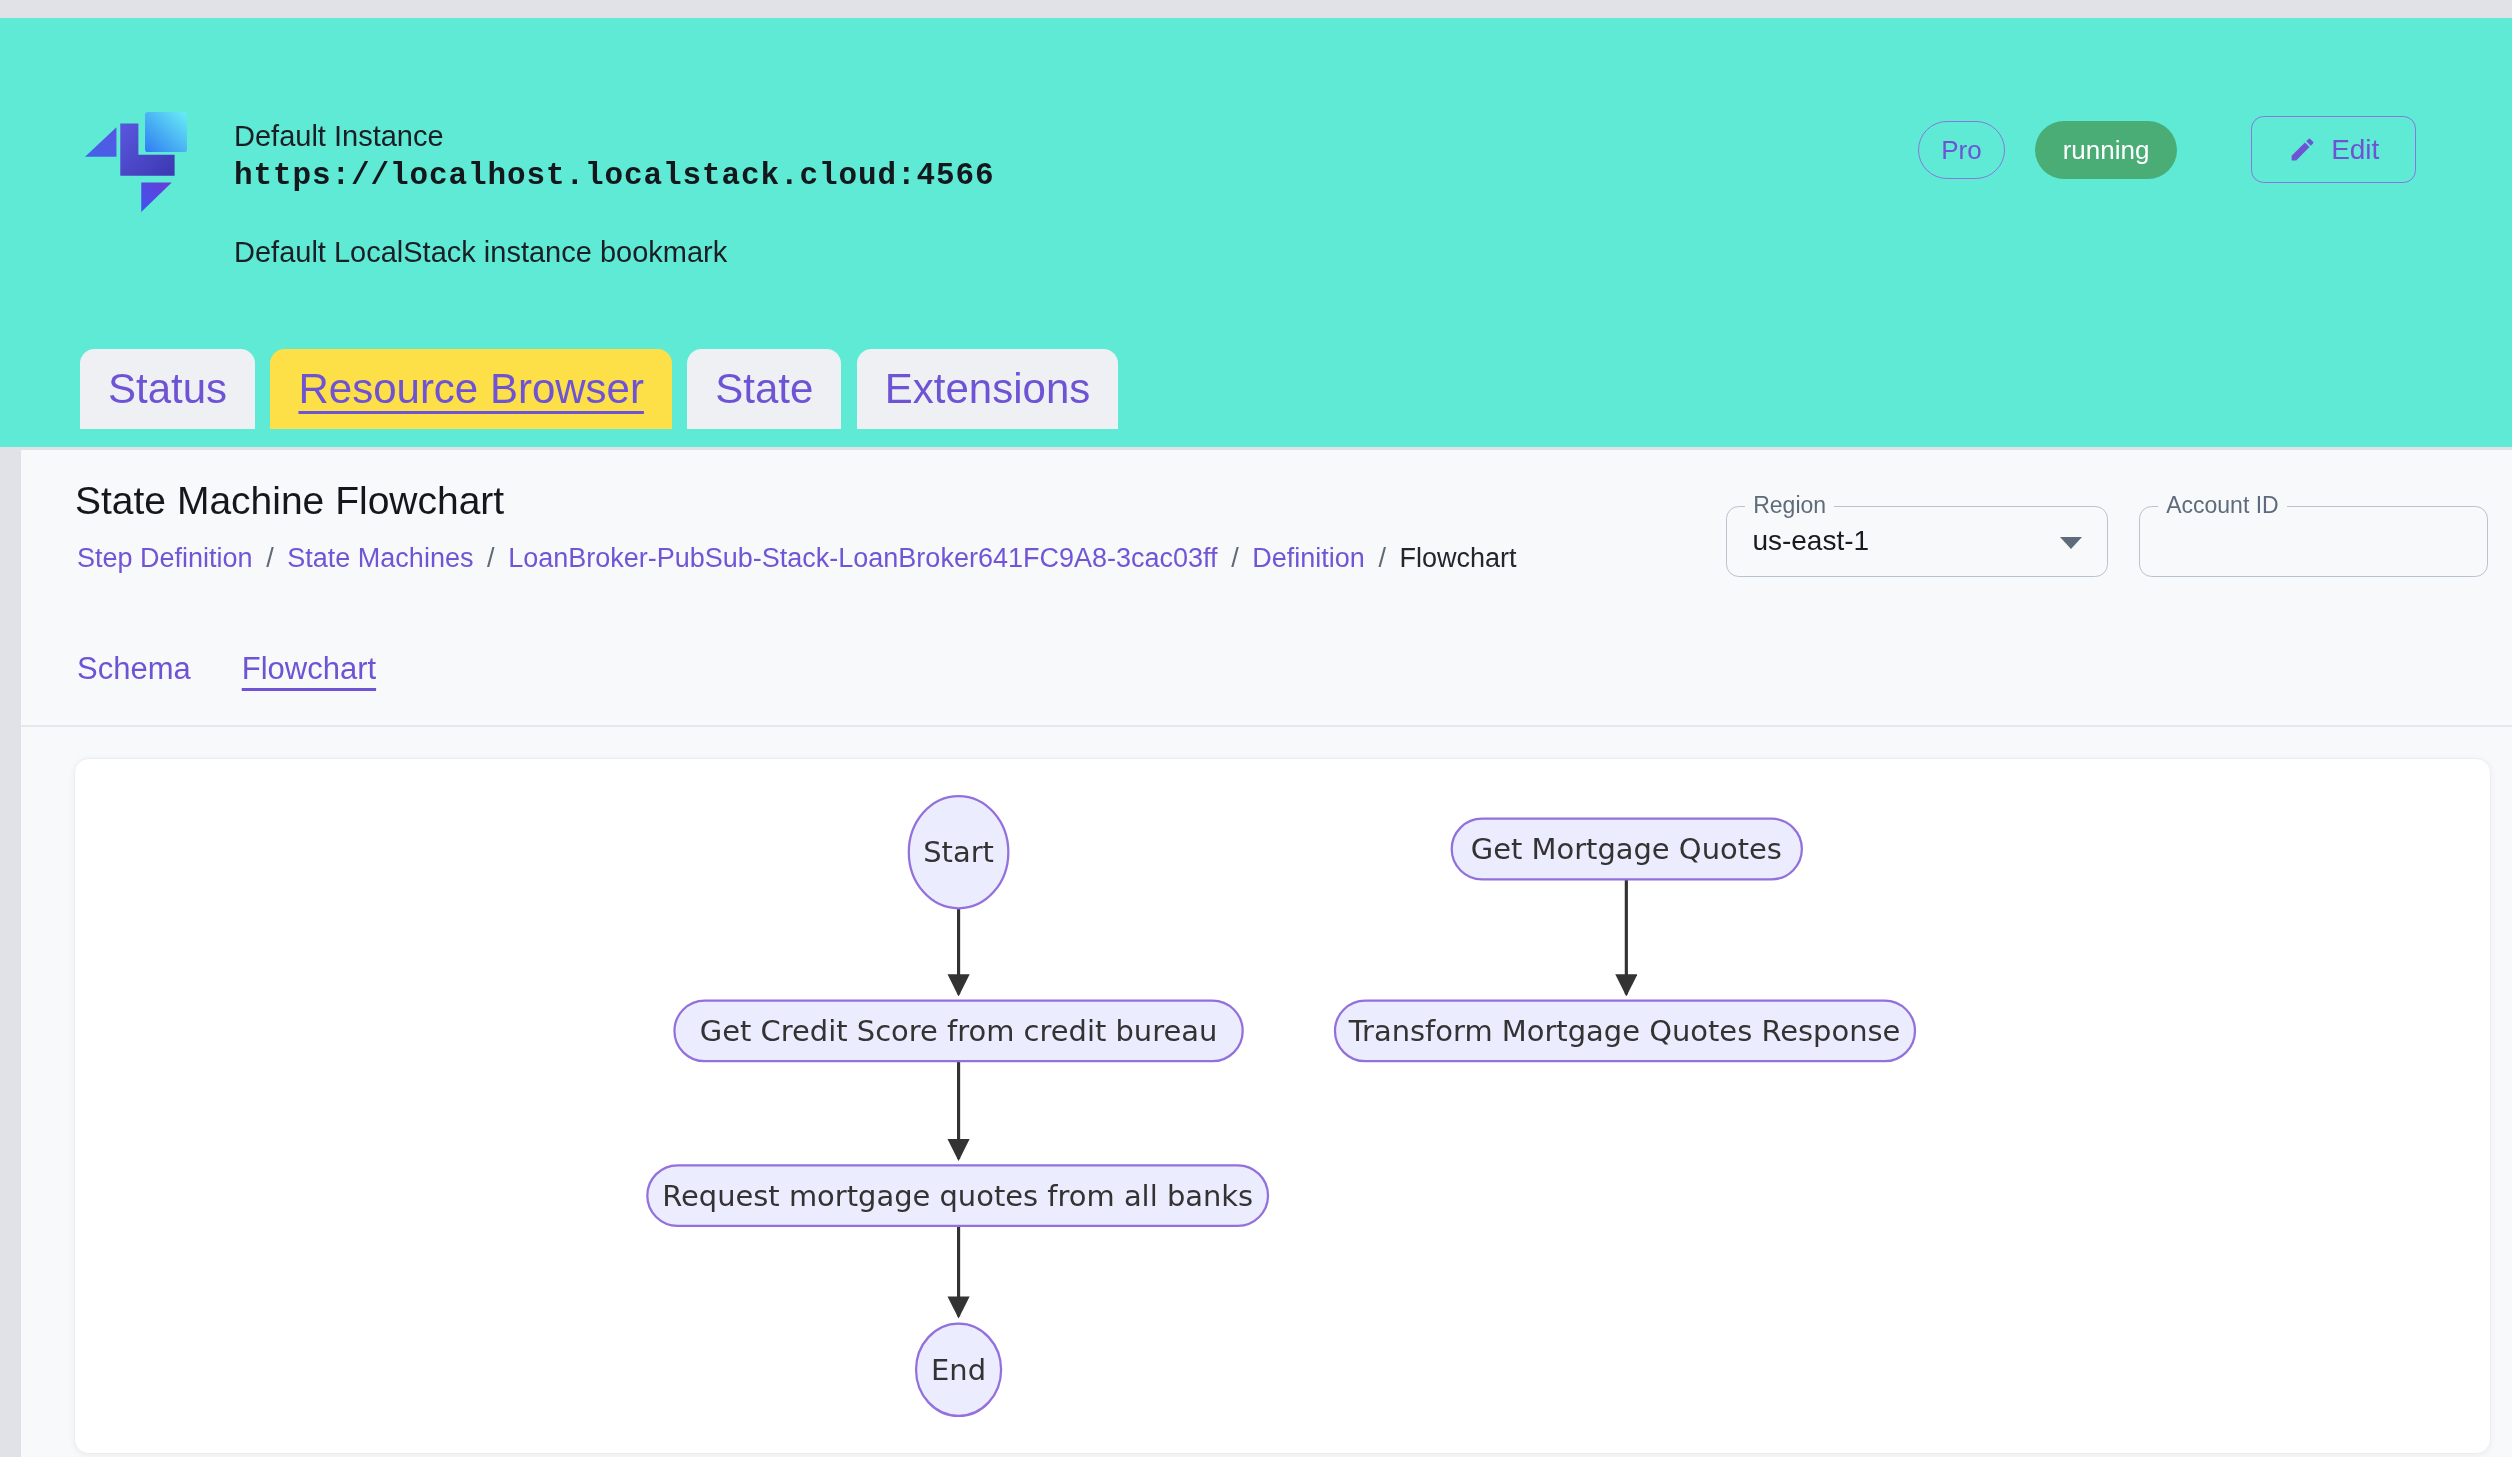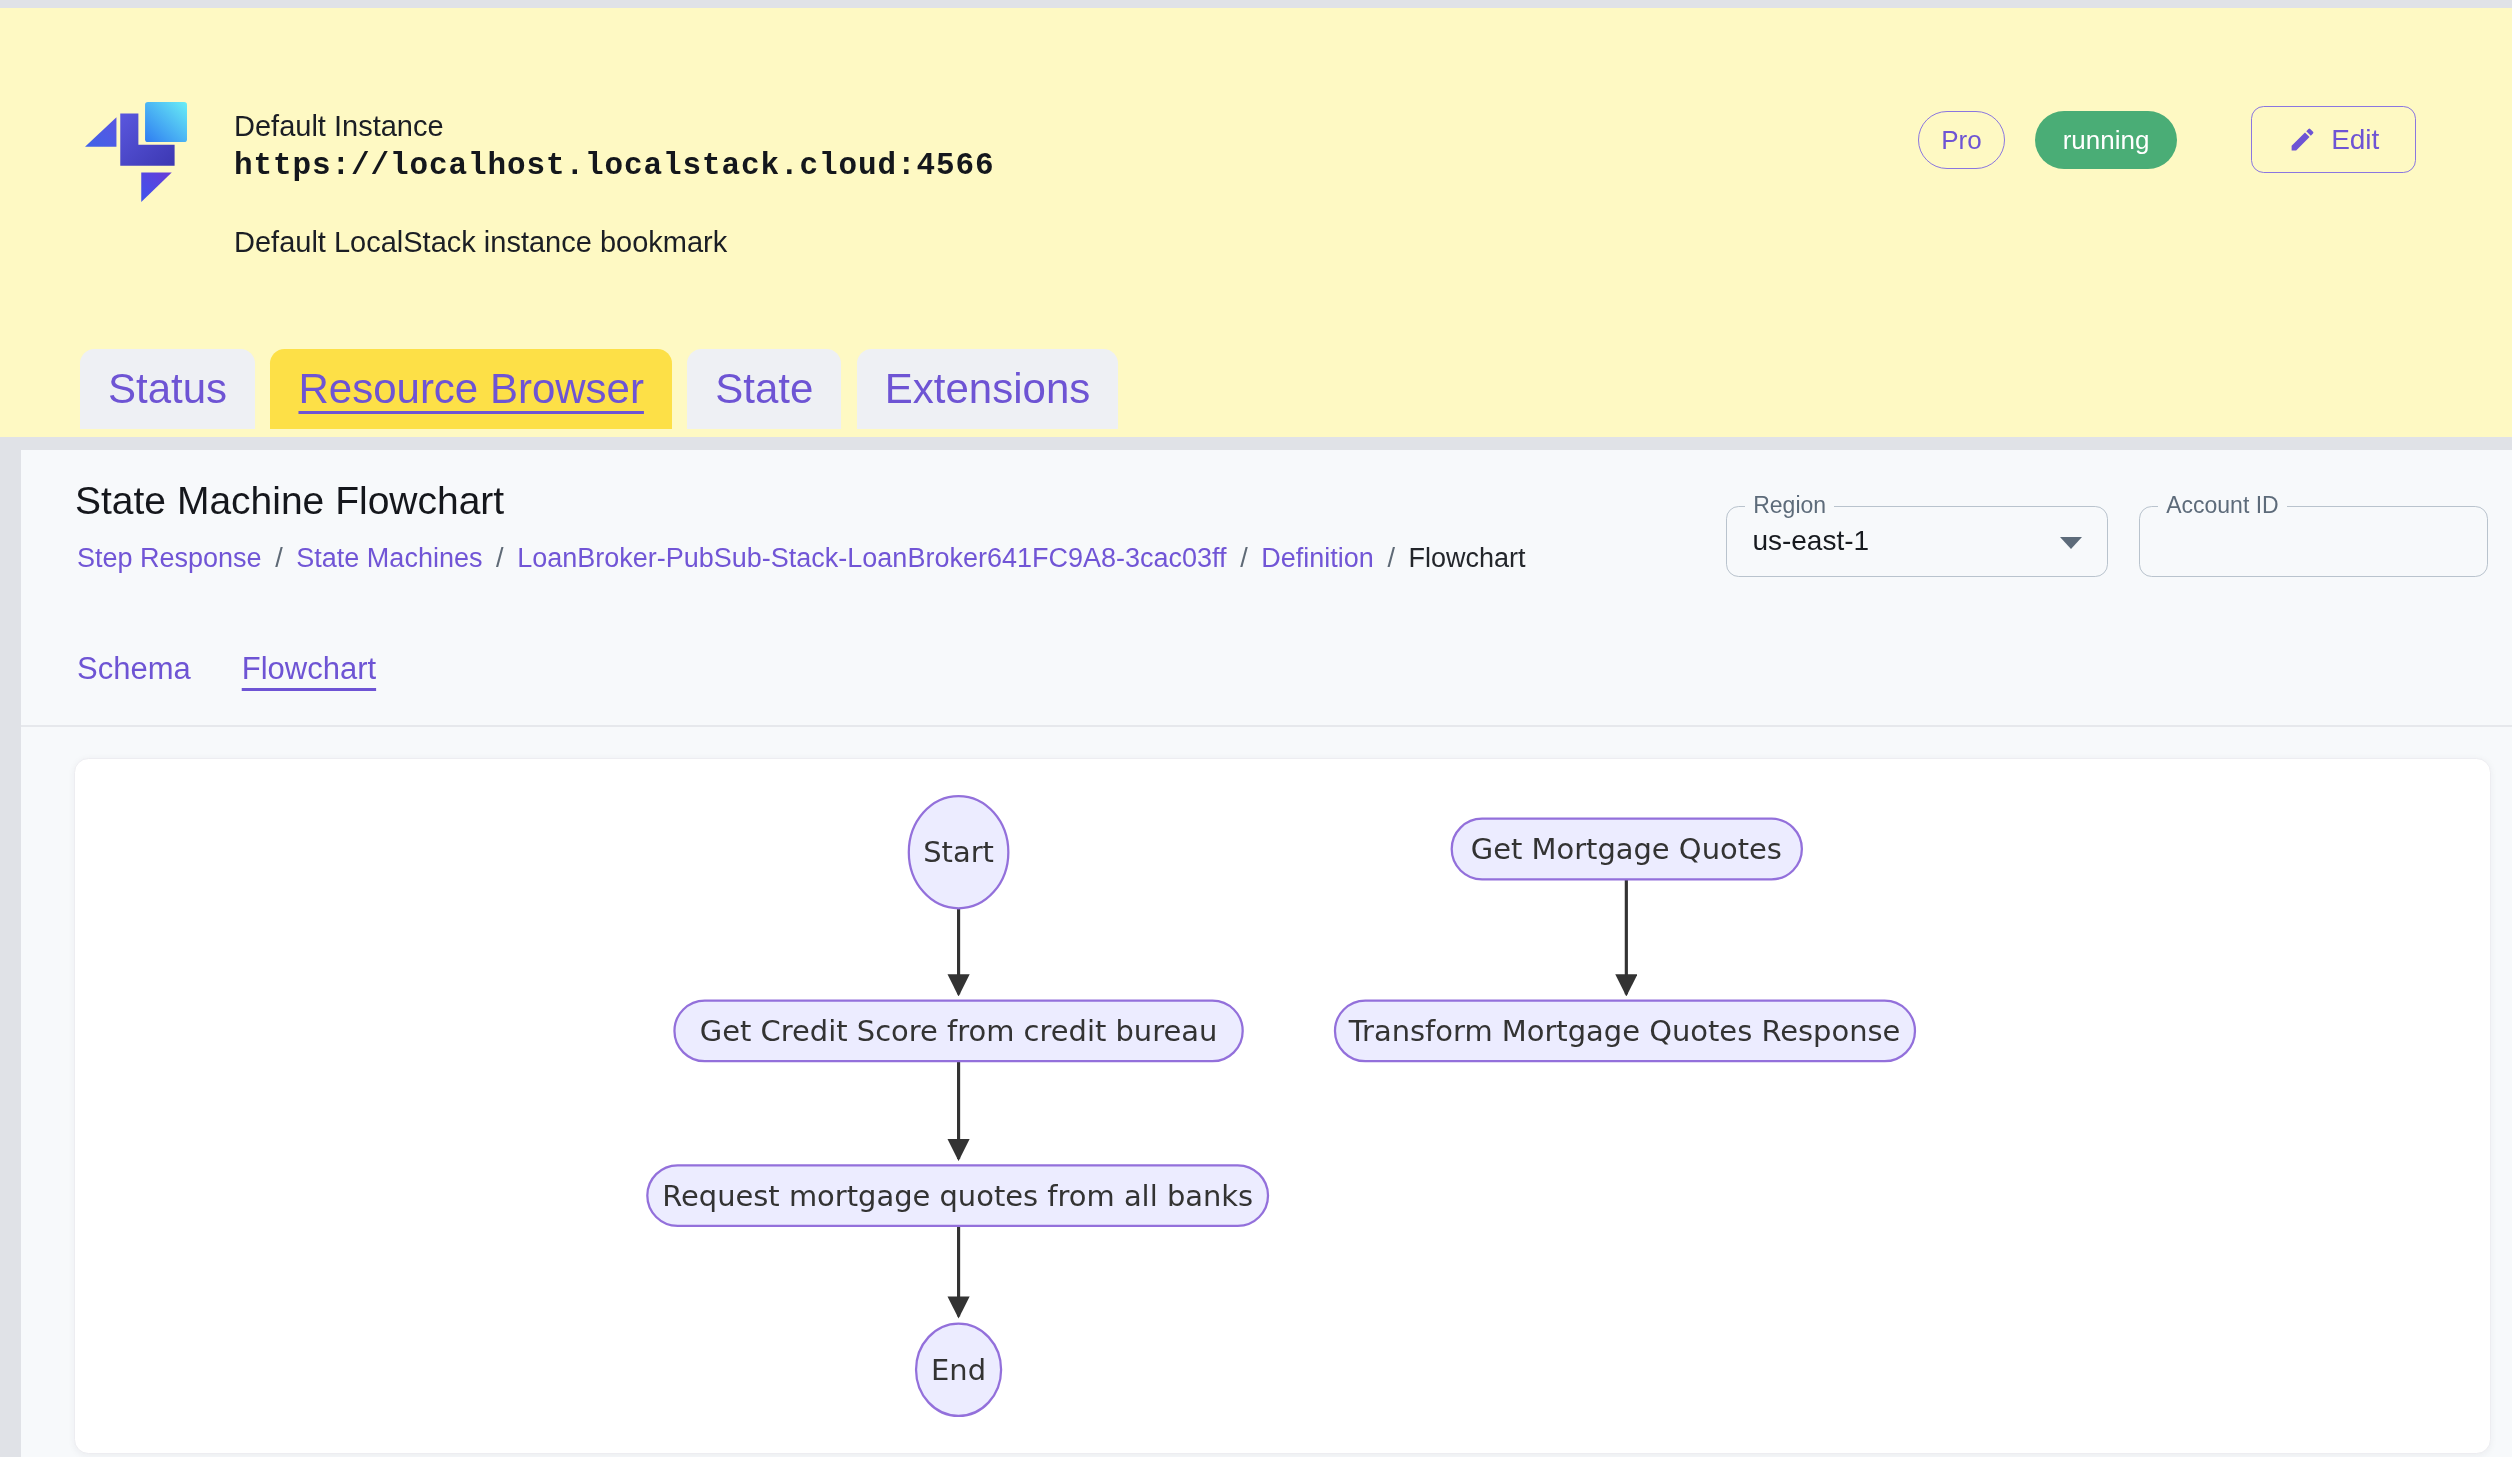"Default Instance" .topbar { background: #fef9c3 -> #5eead4; top: 8px -> 18px }
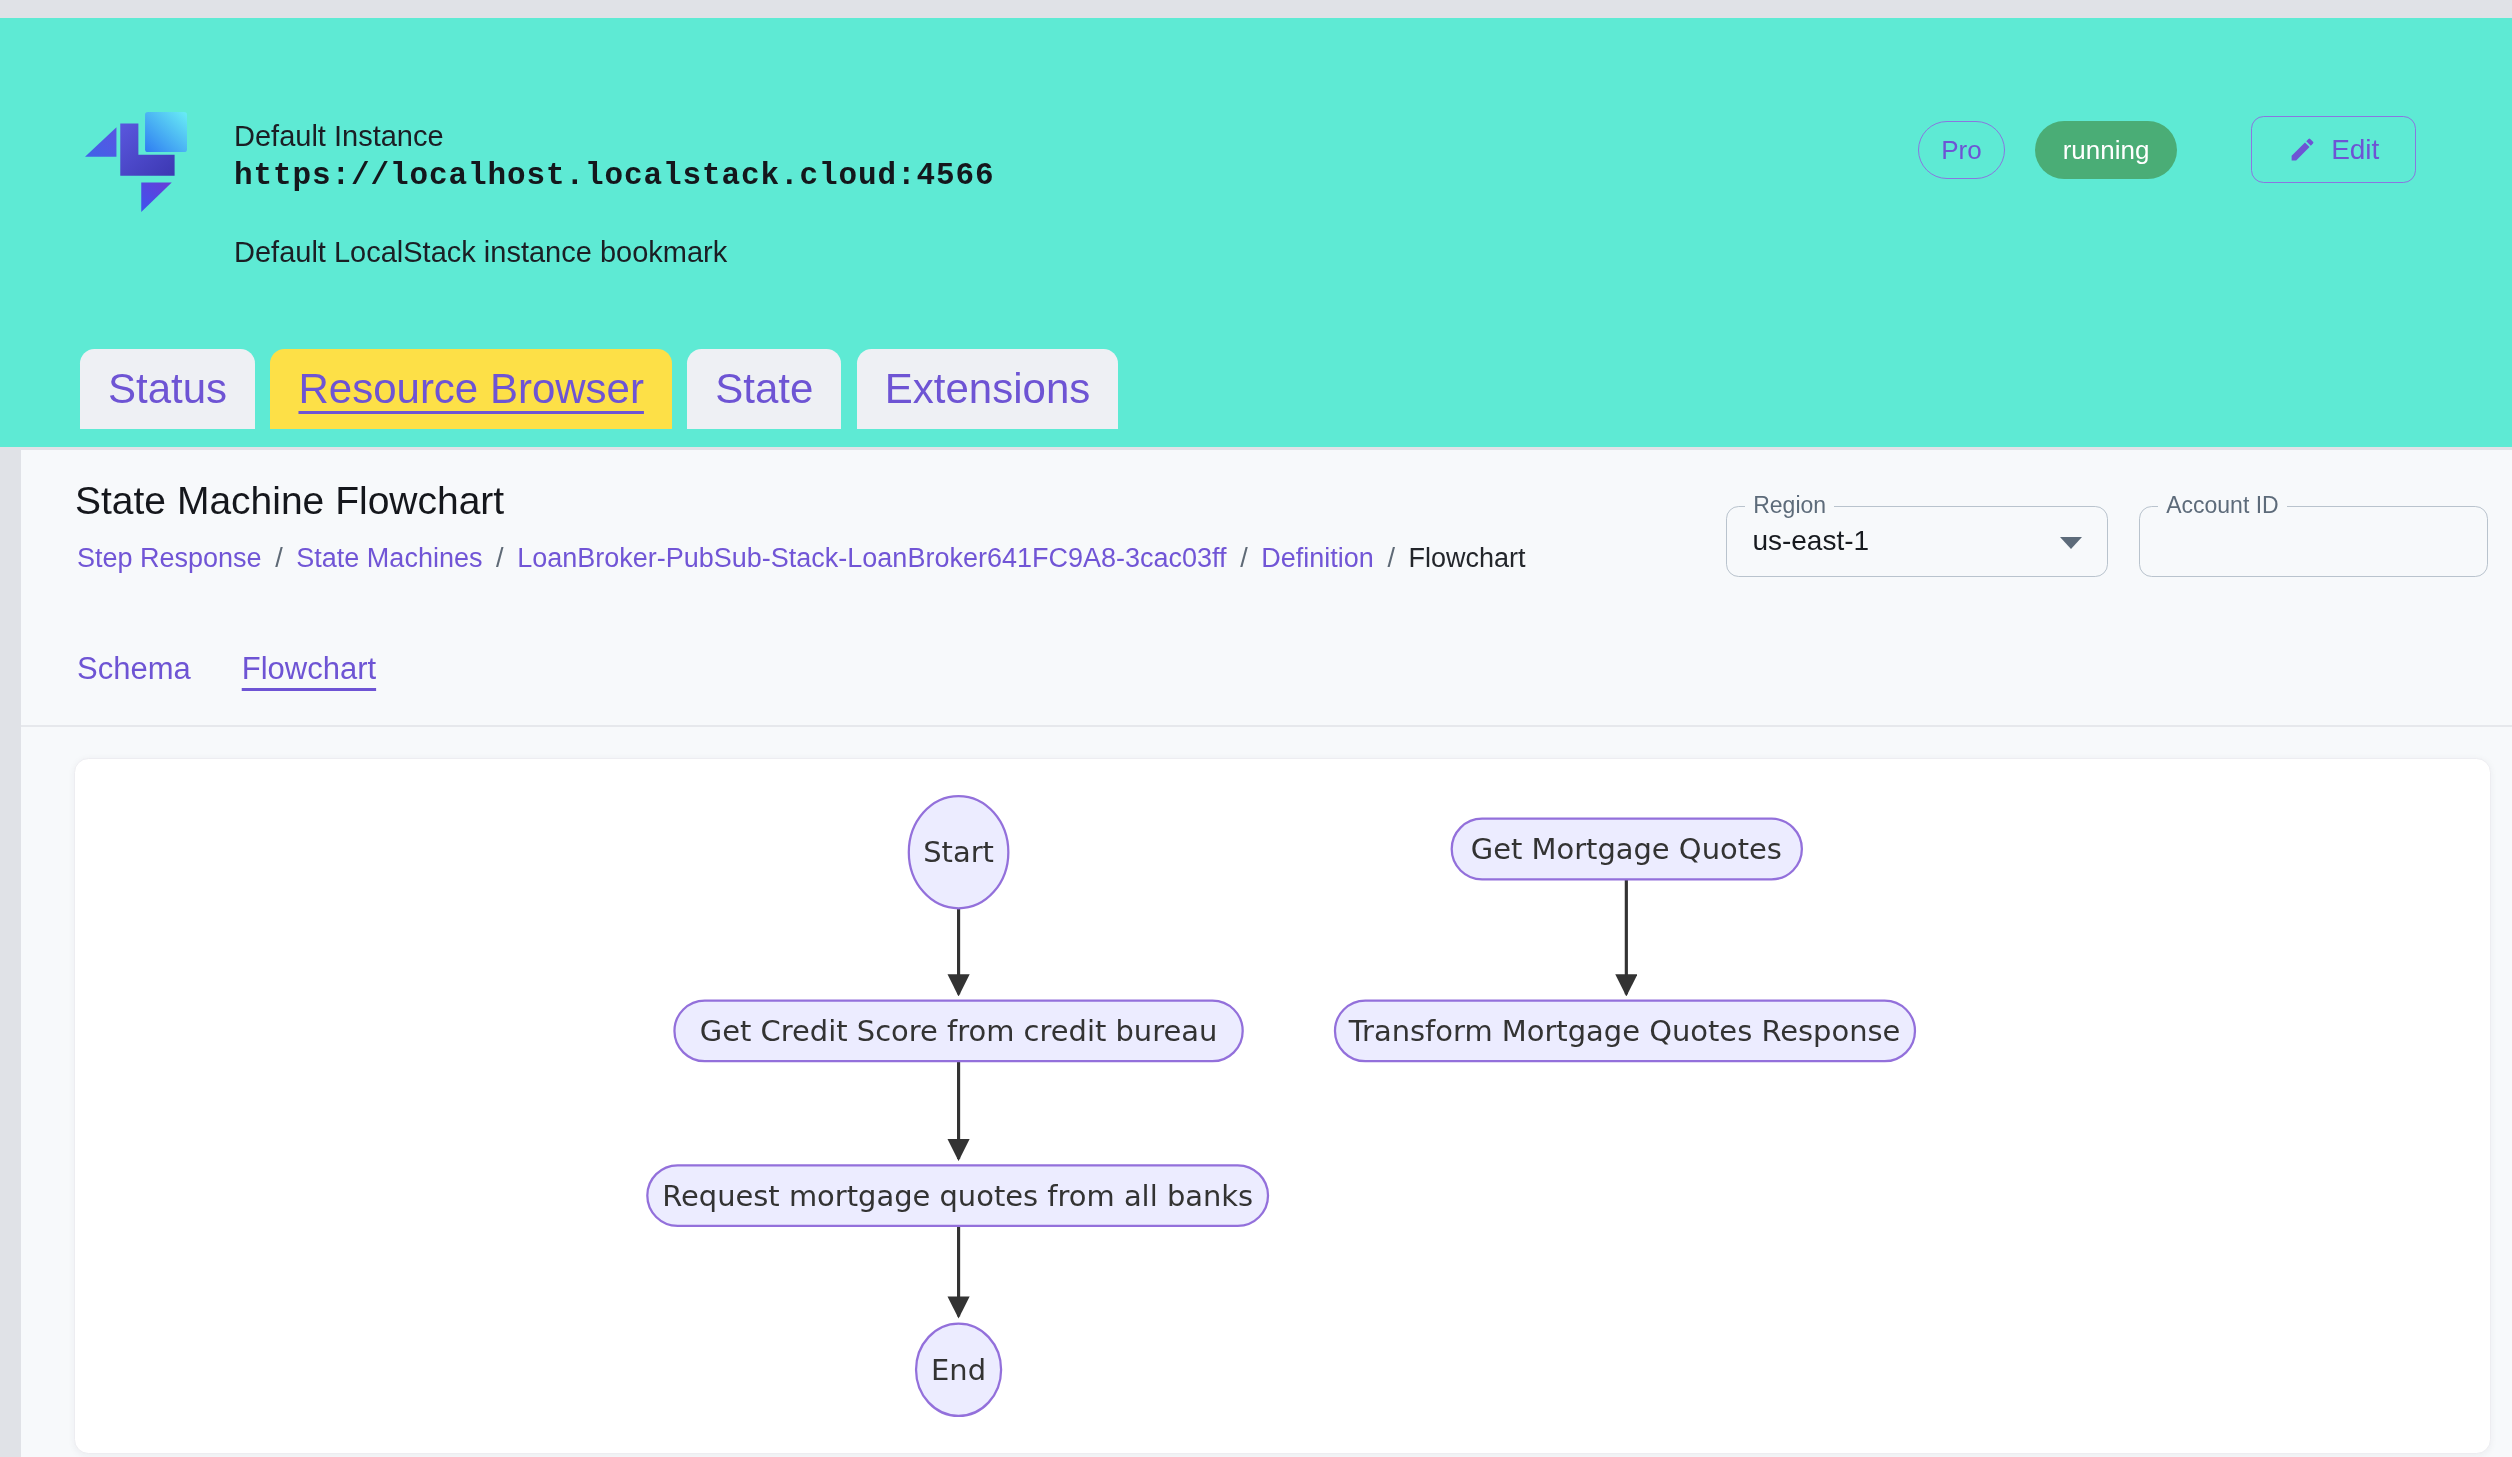"Step Response" span.crumb { text: Response -> Definition }
